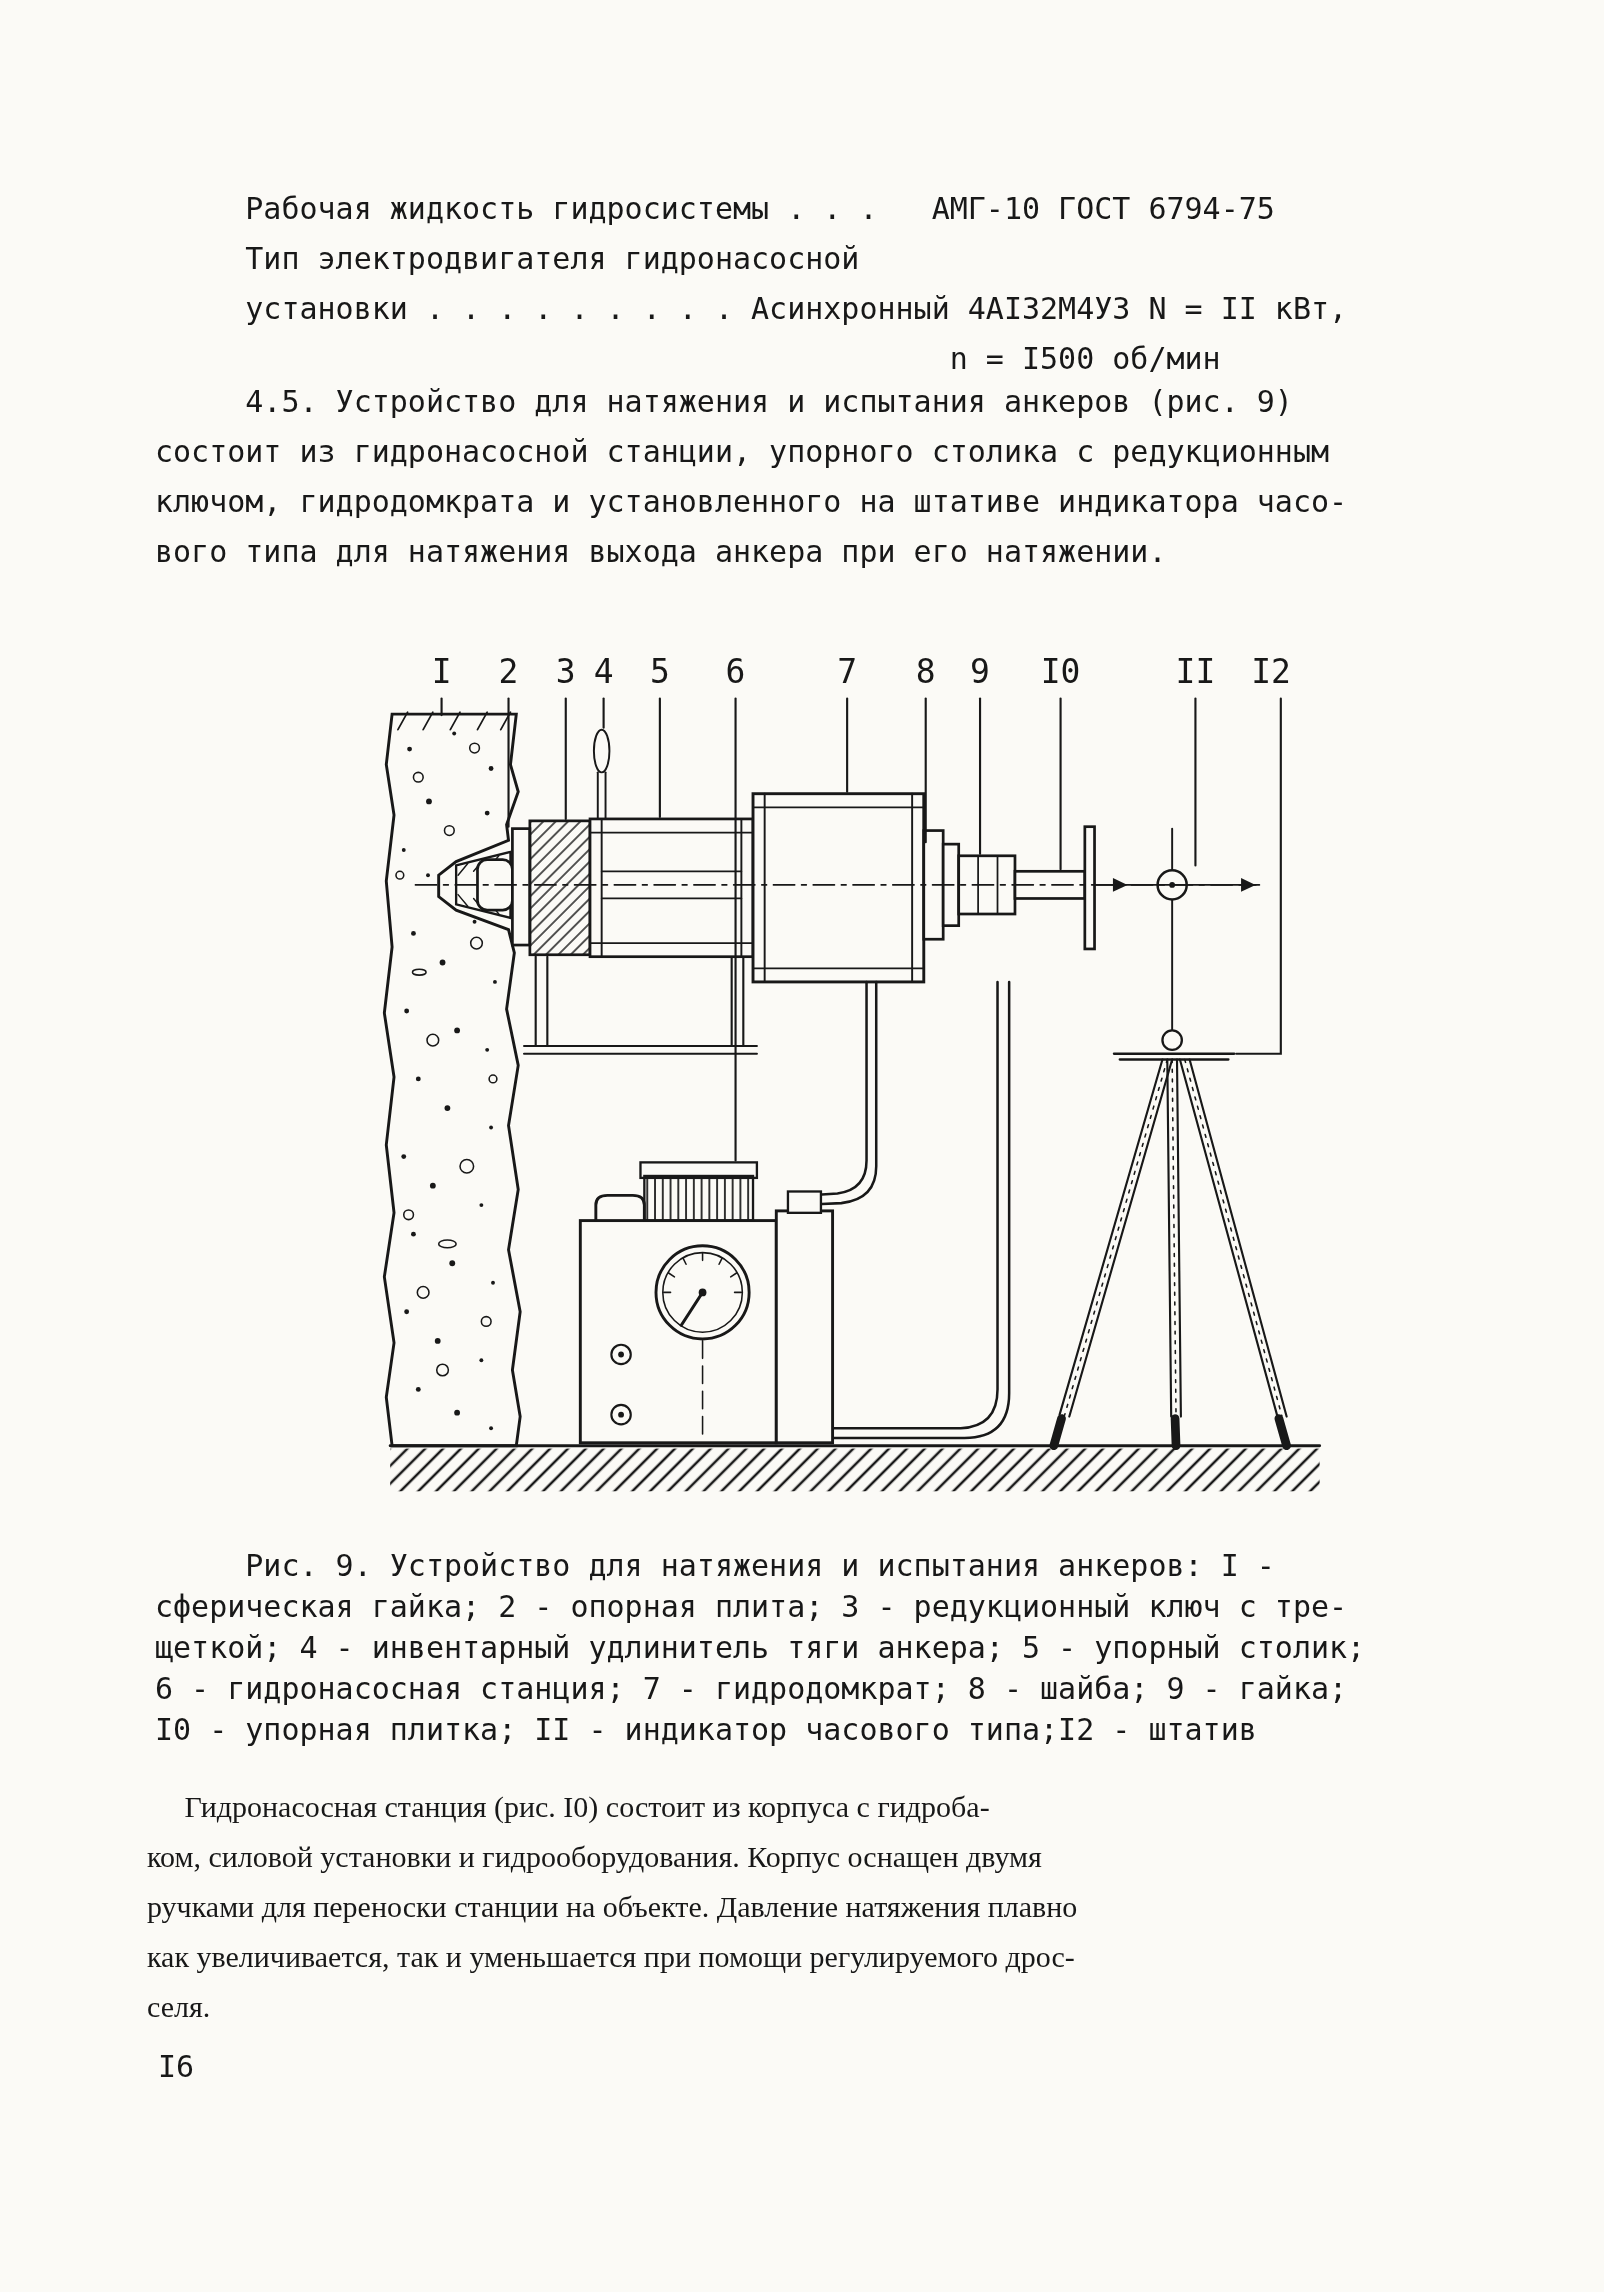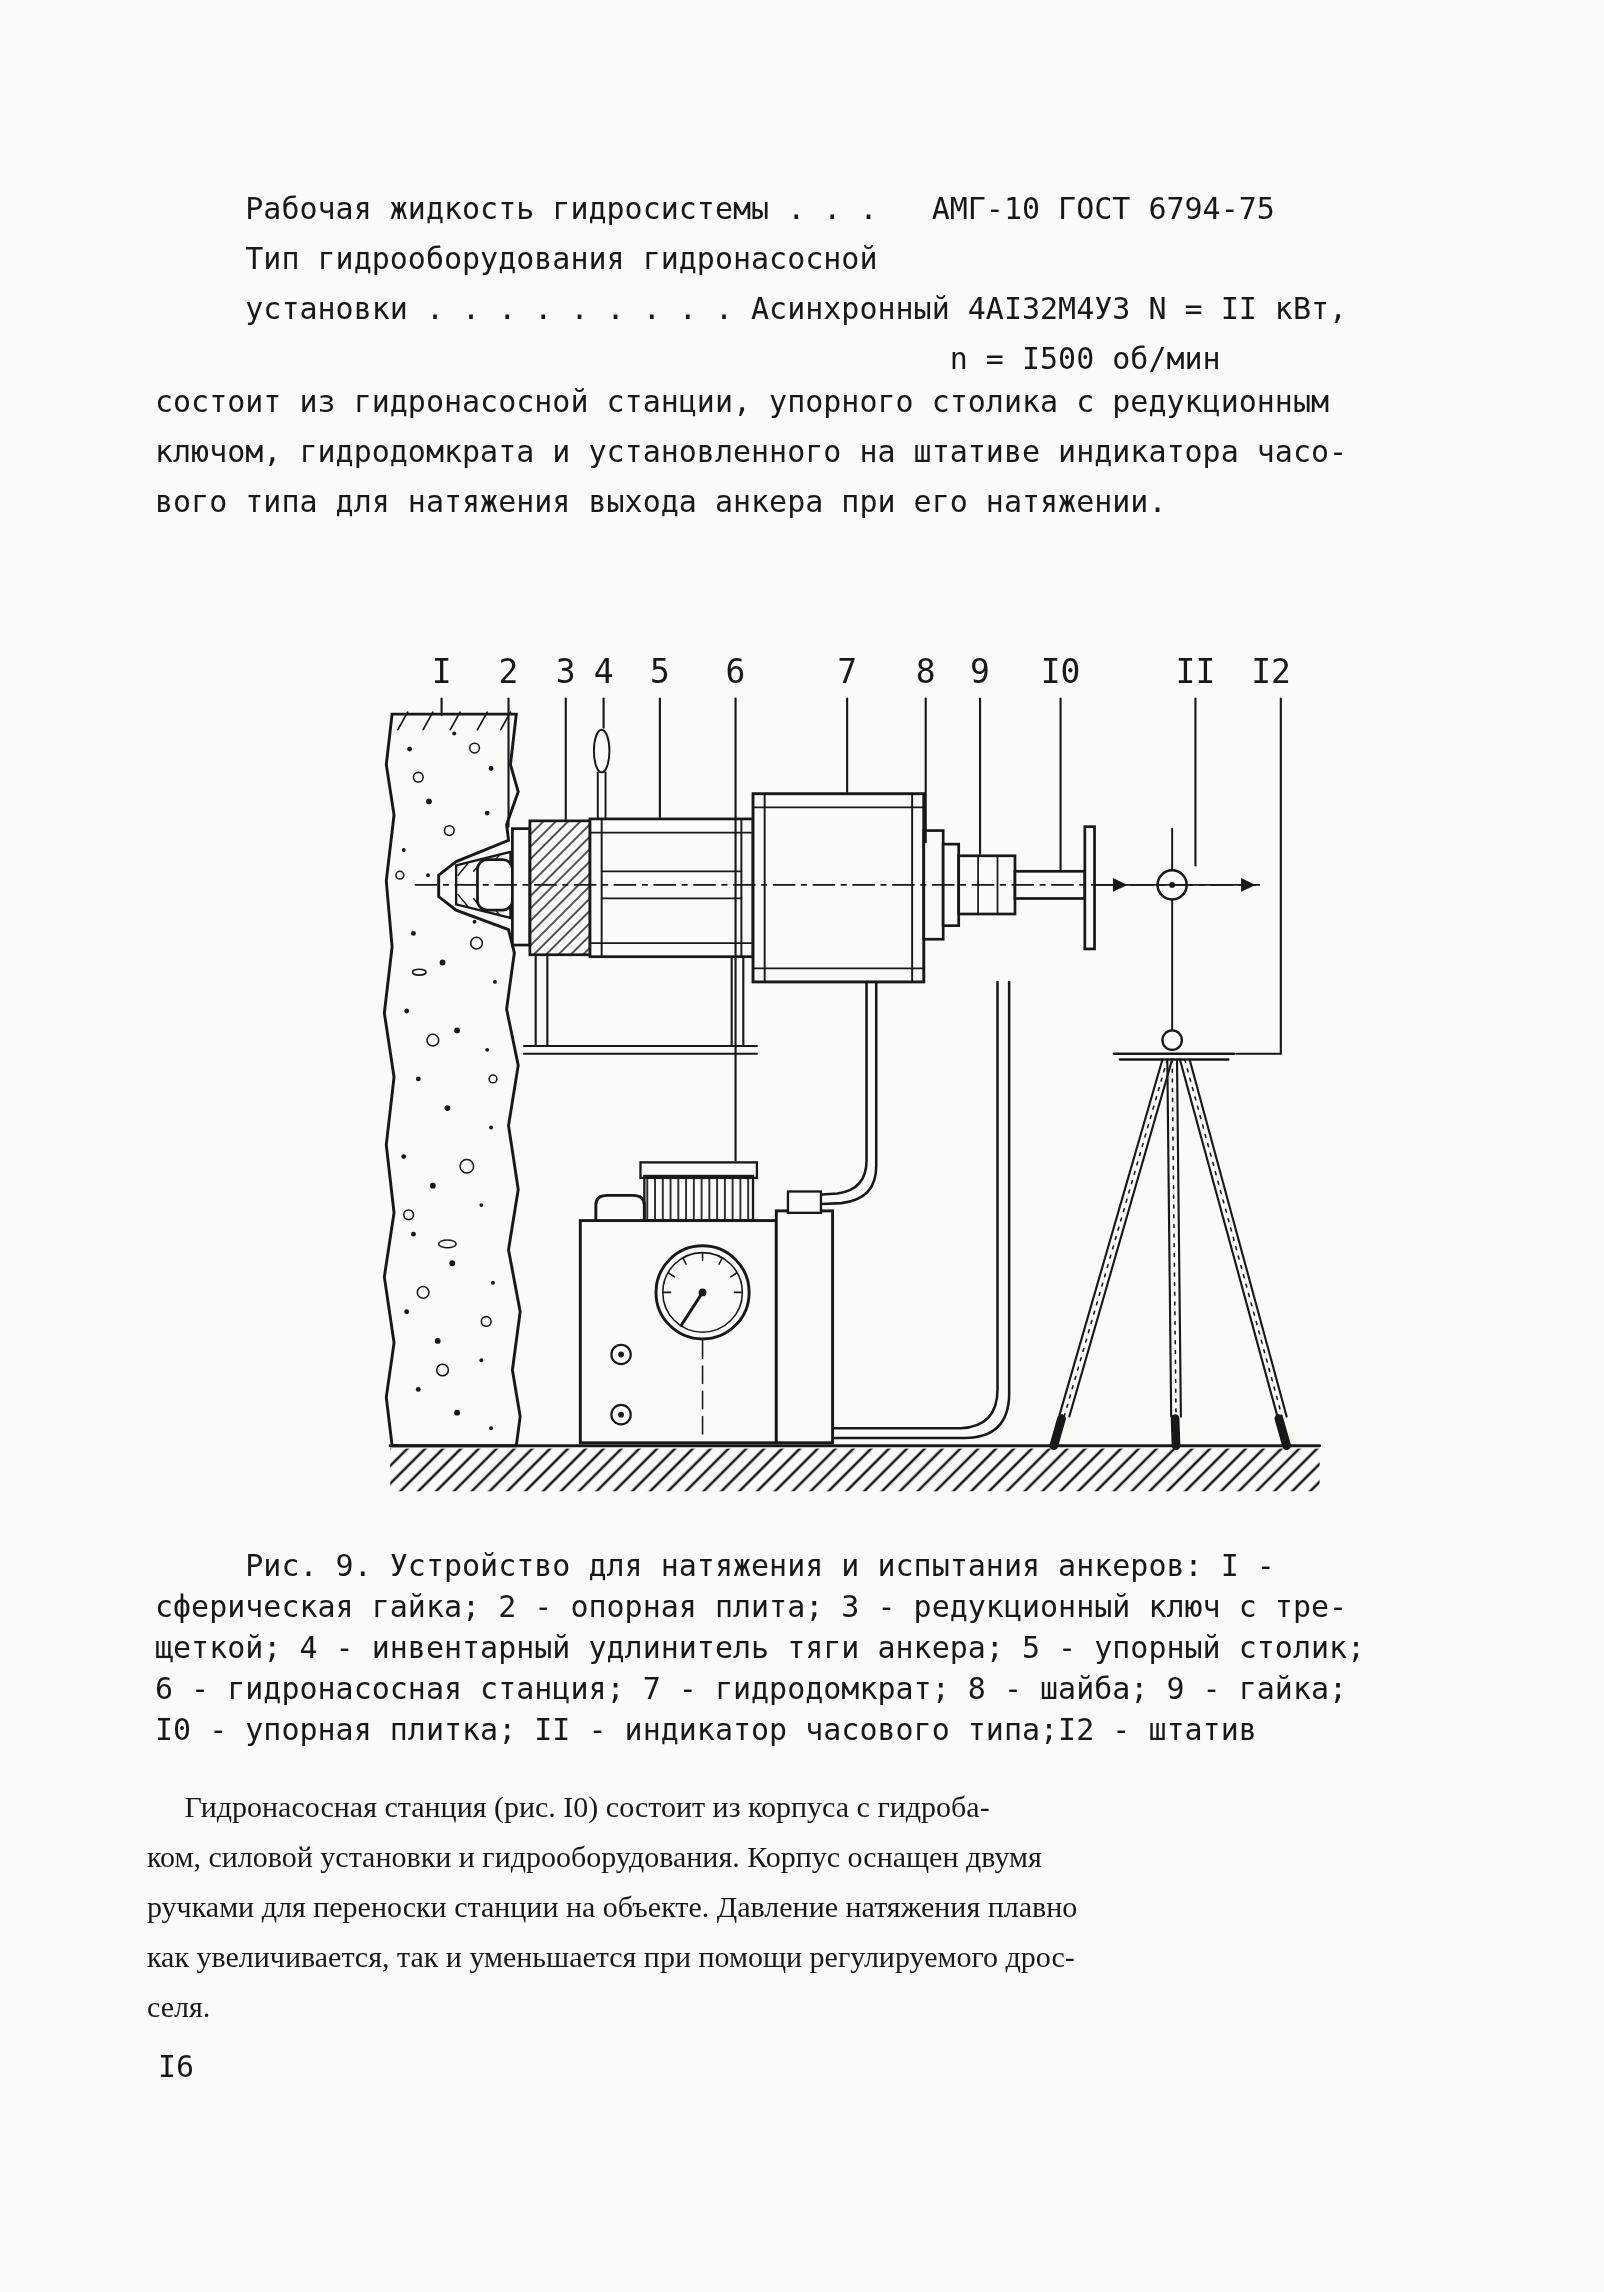"Тип гидрооборудования гидронасосной" div { text: гидрооборудования -> электродвигателя }
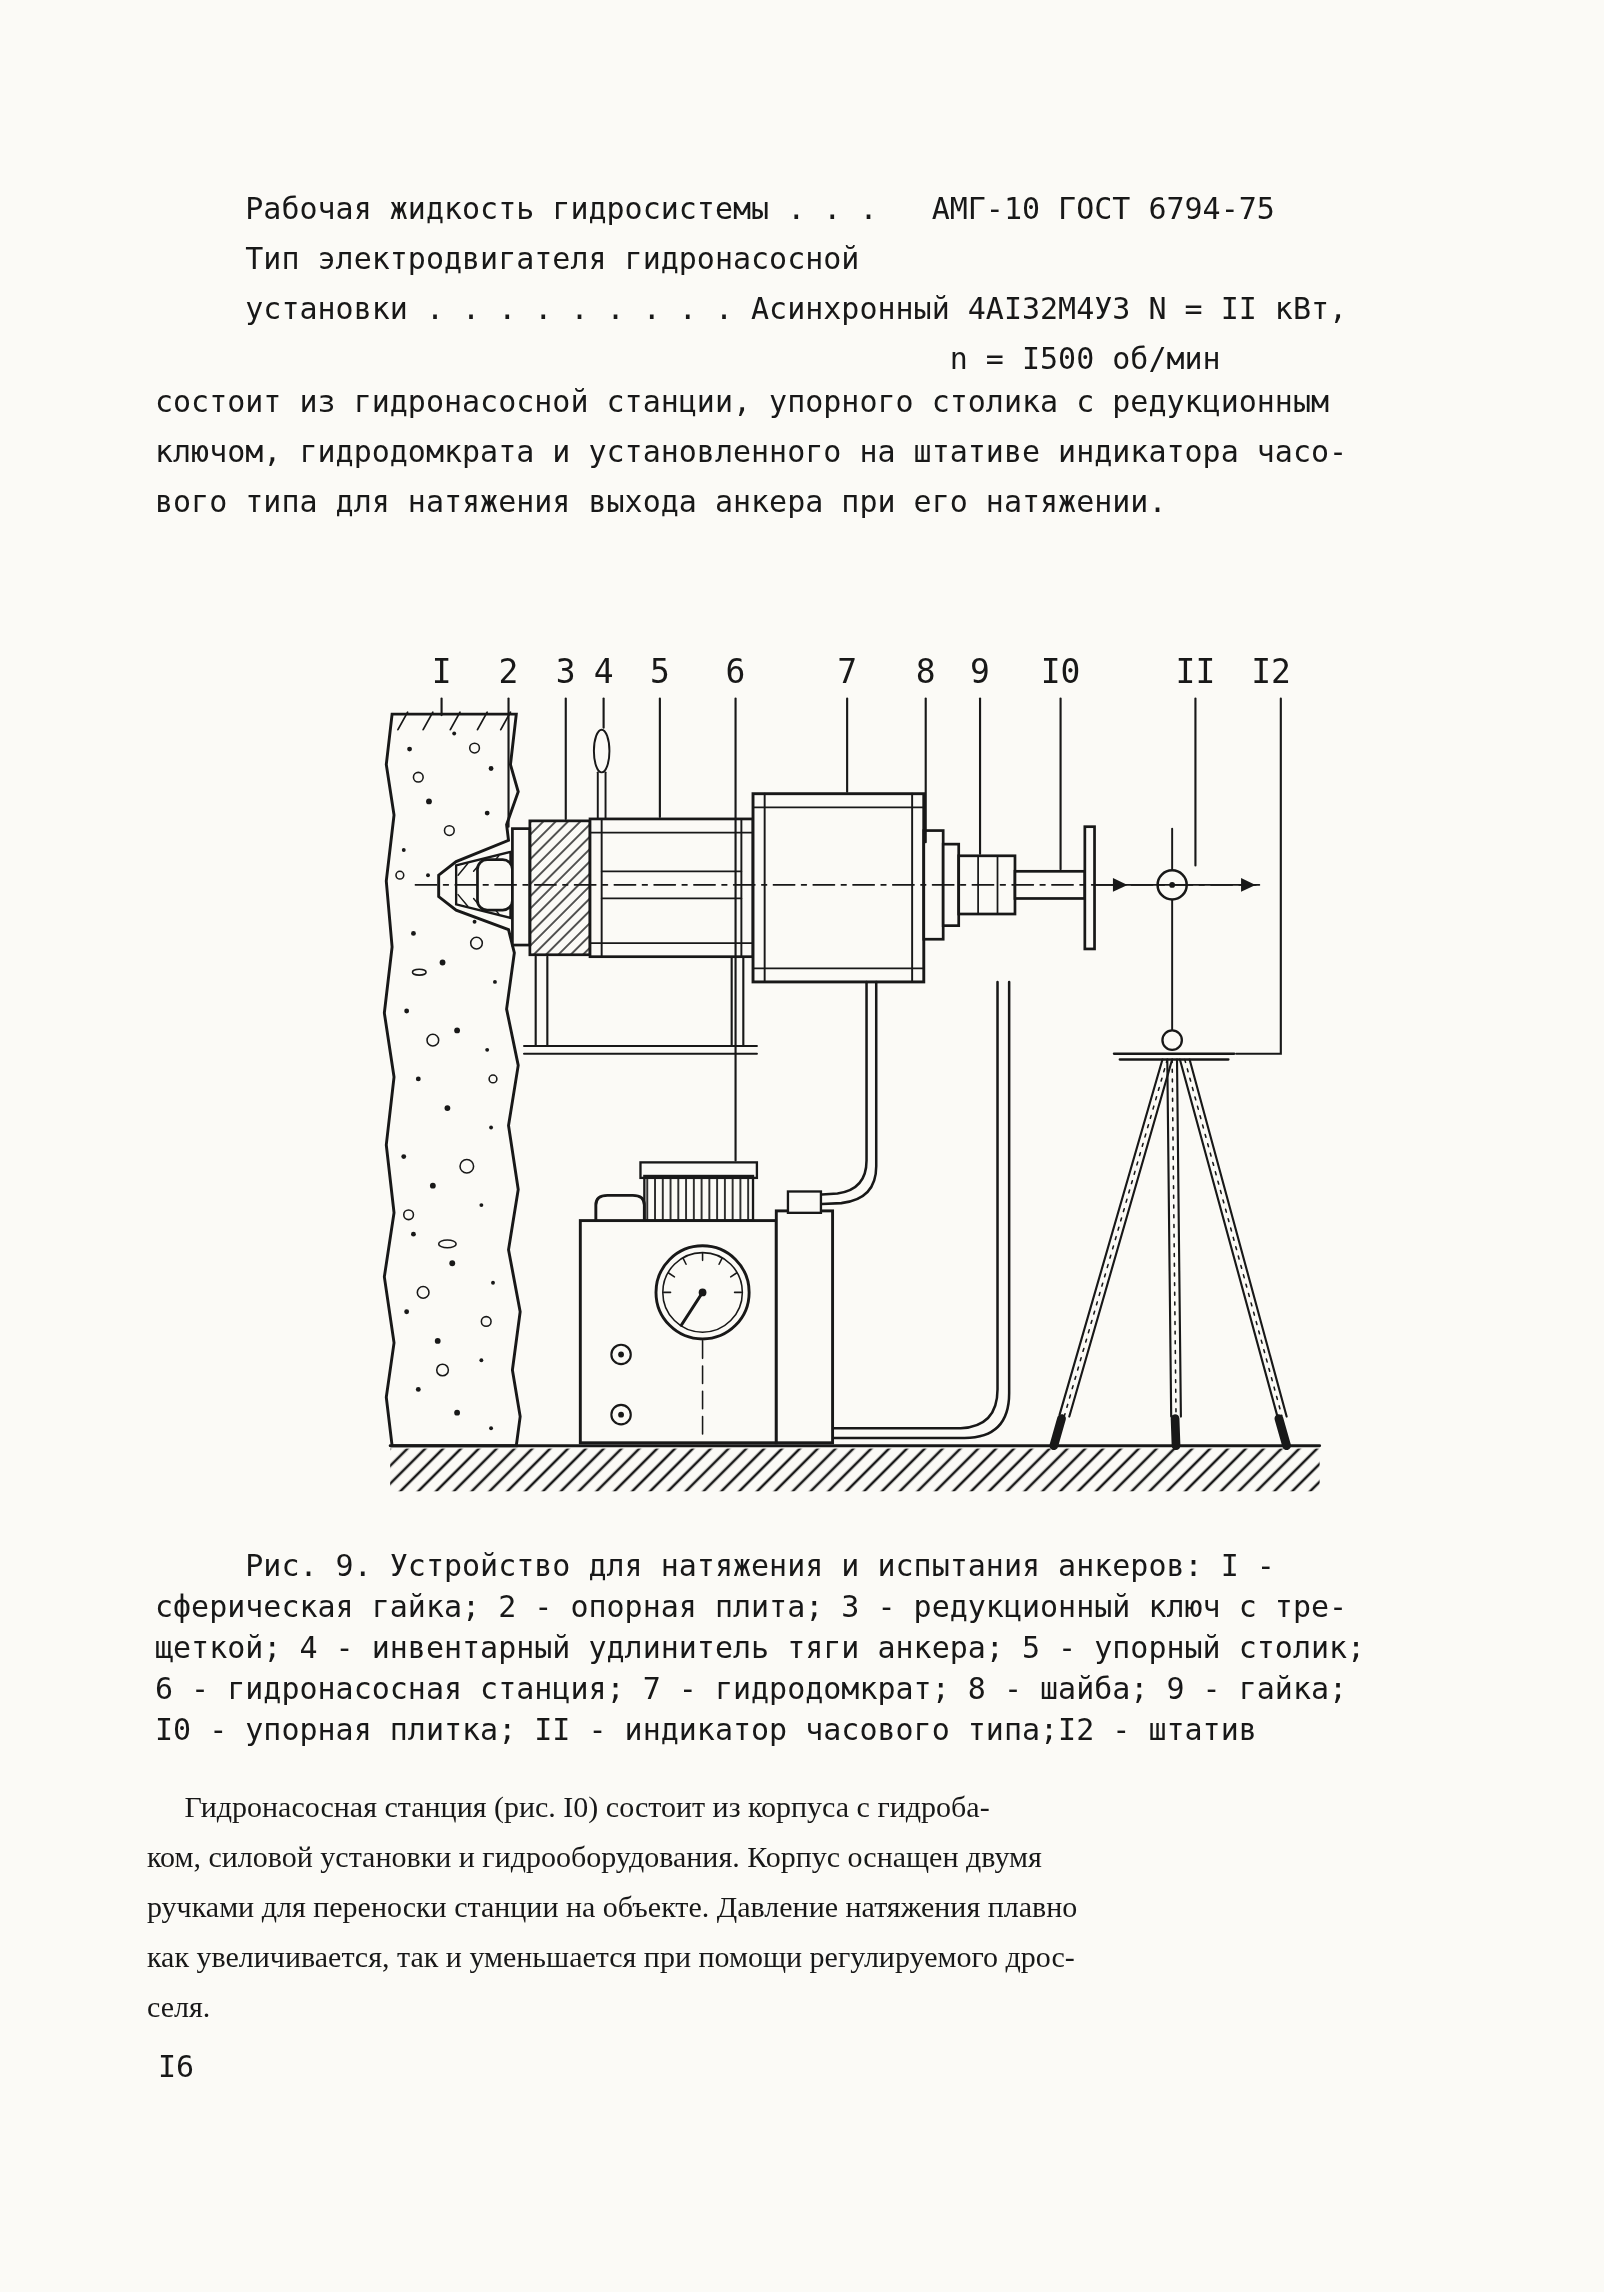"4.5. Устройство для натяжения и" div { html: none -> <div> 4.5. Устройство для натяжения и испытания анкеров (рис. 9)</div> }
